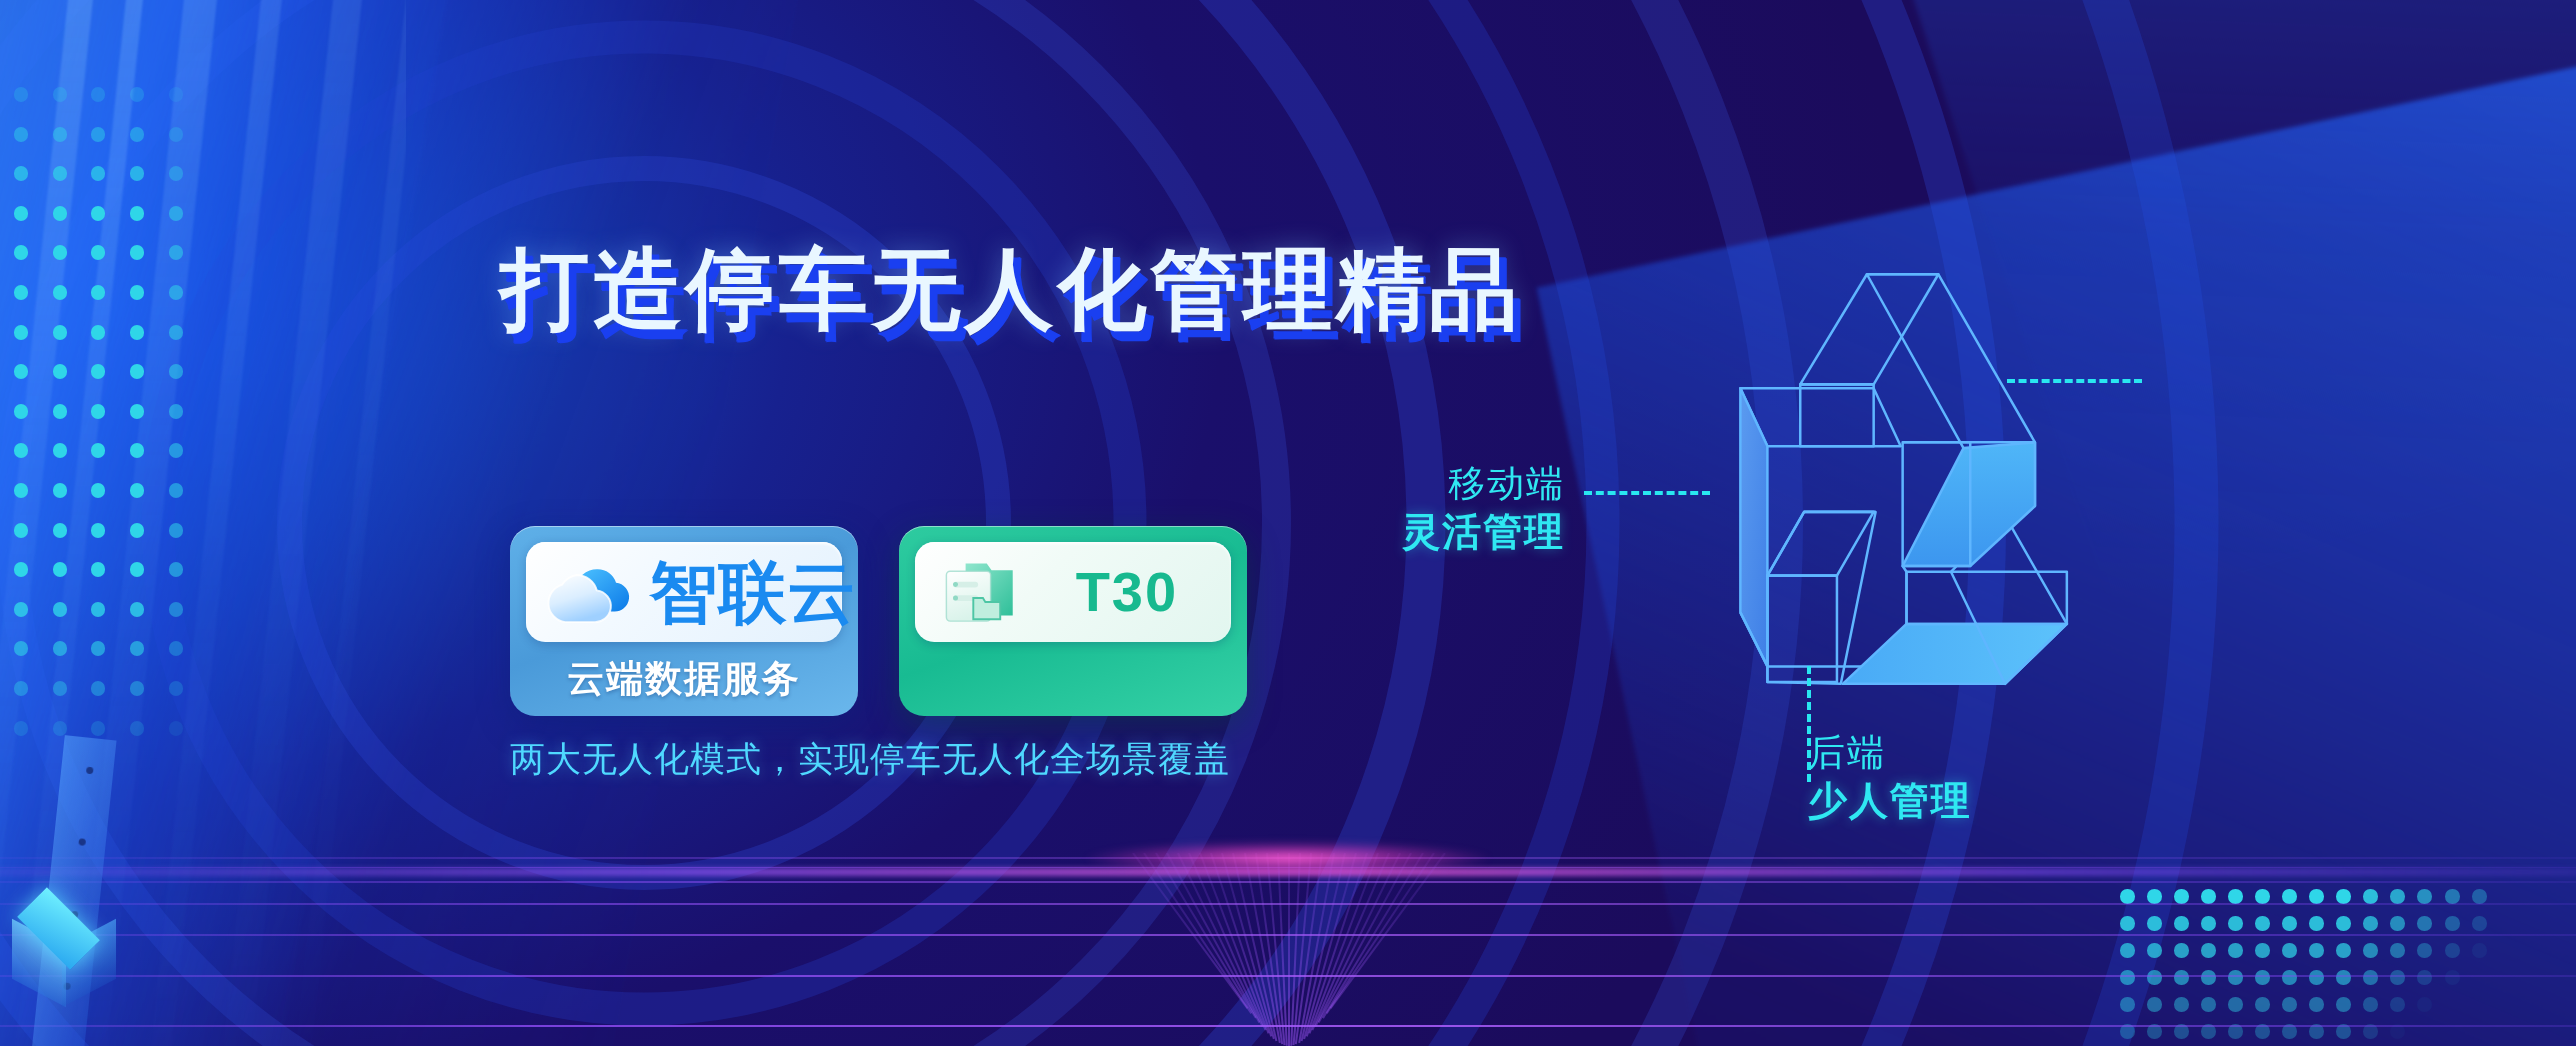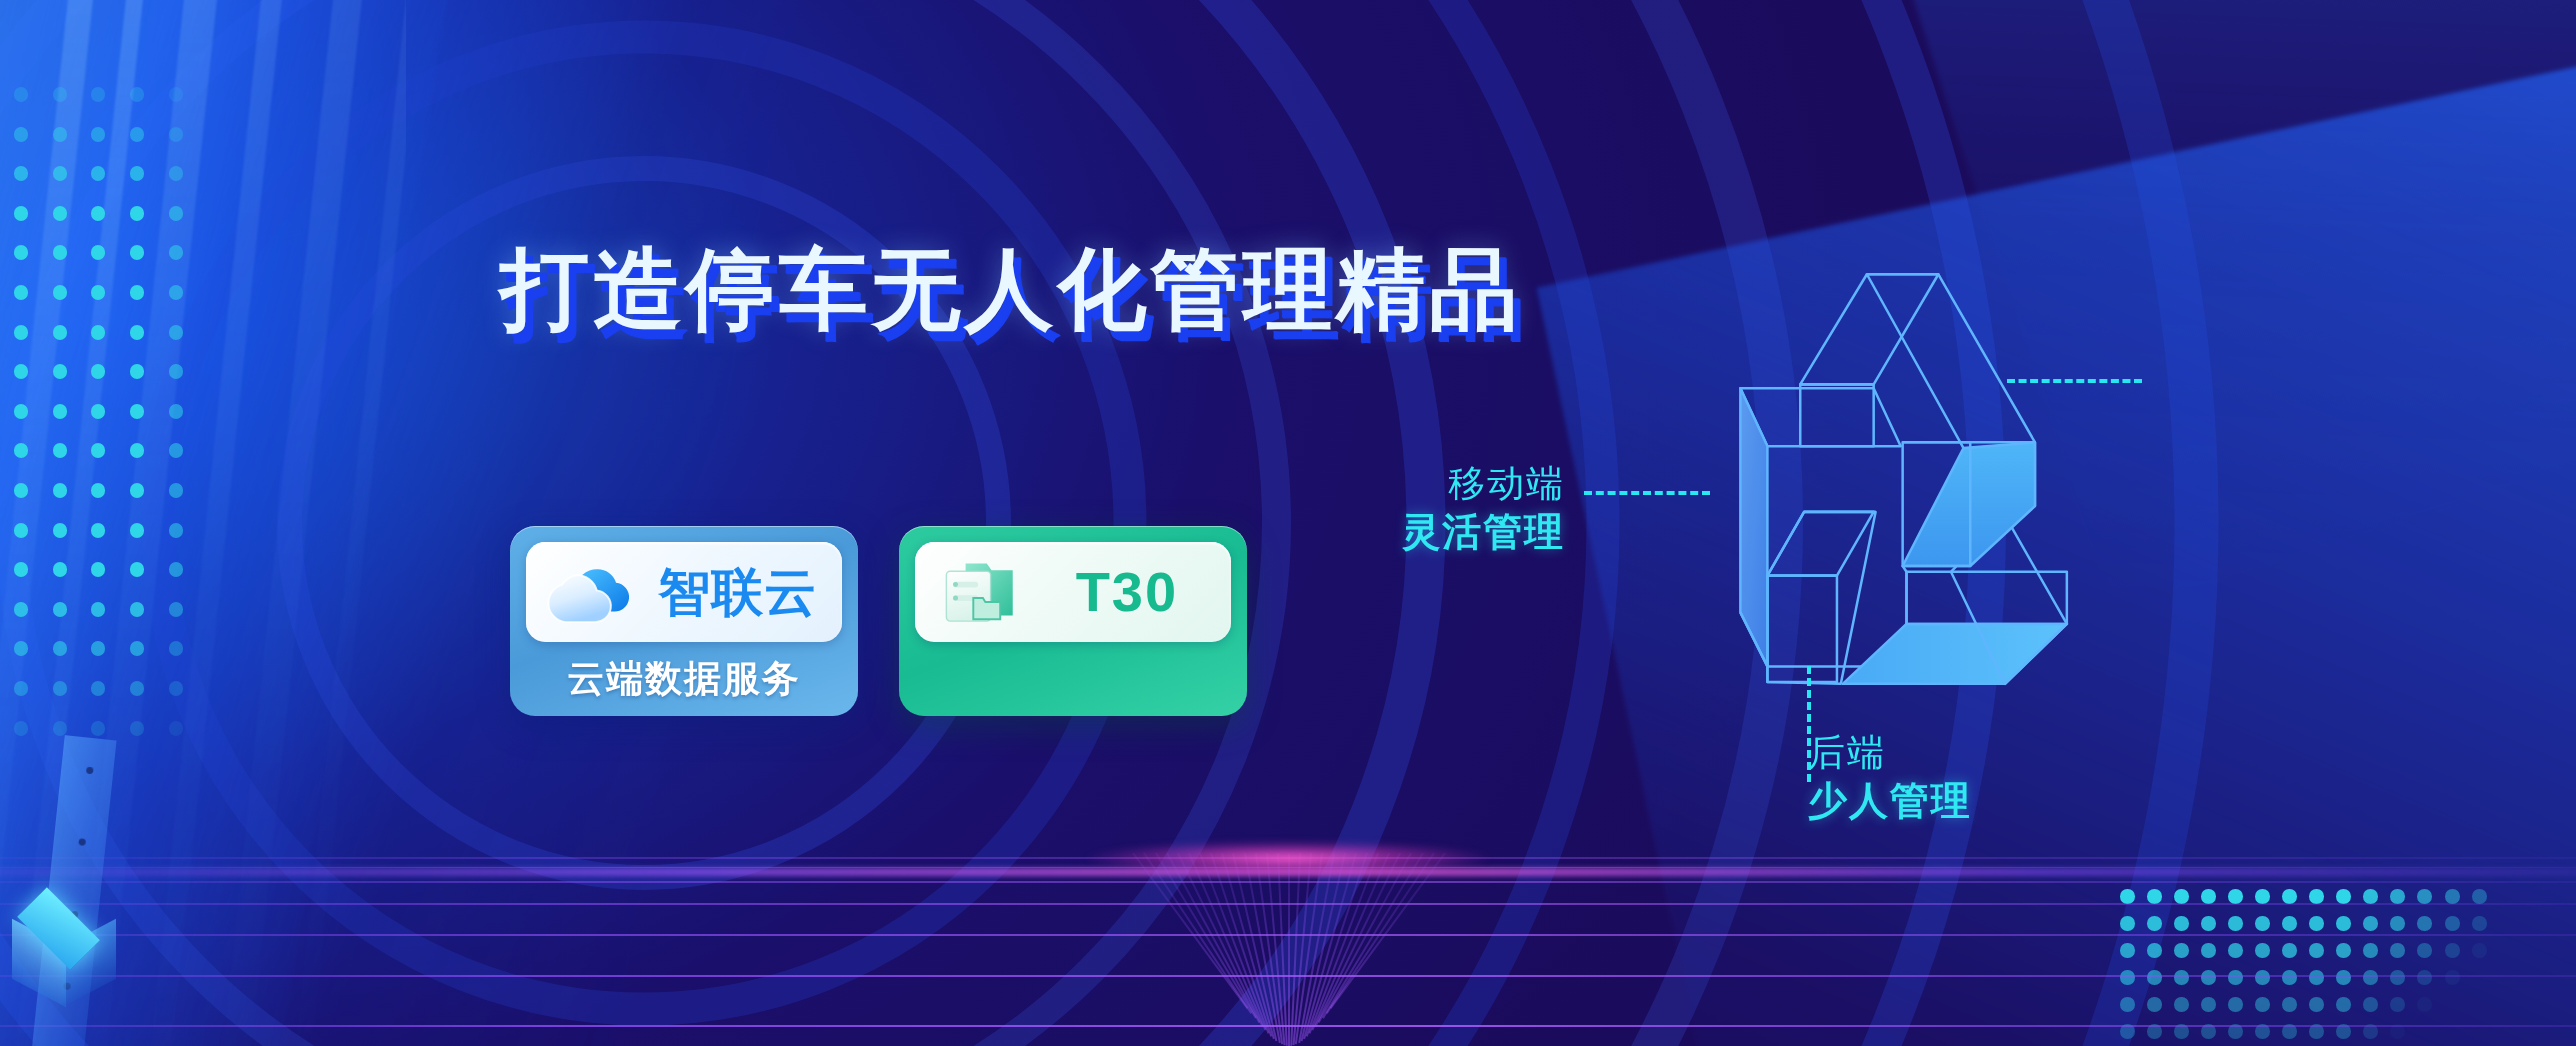"智联云" .brand { font-size: 52px -> 68px }
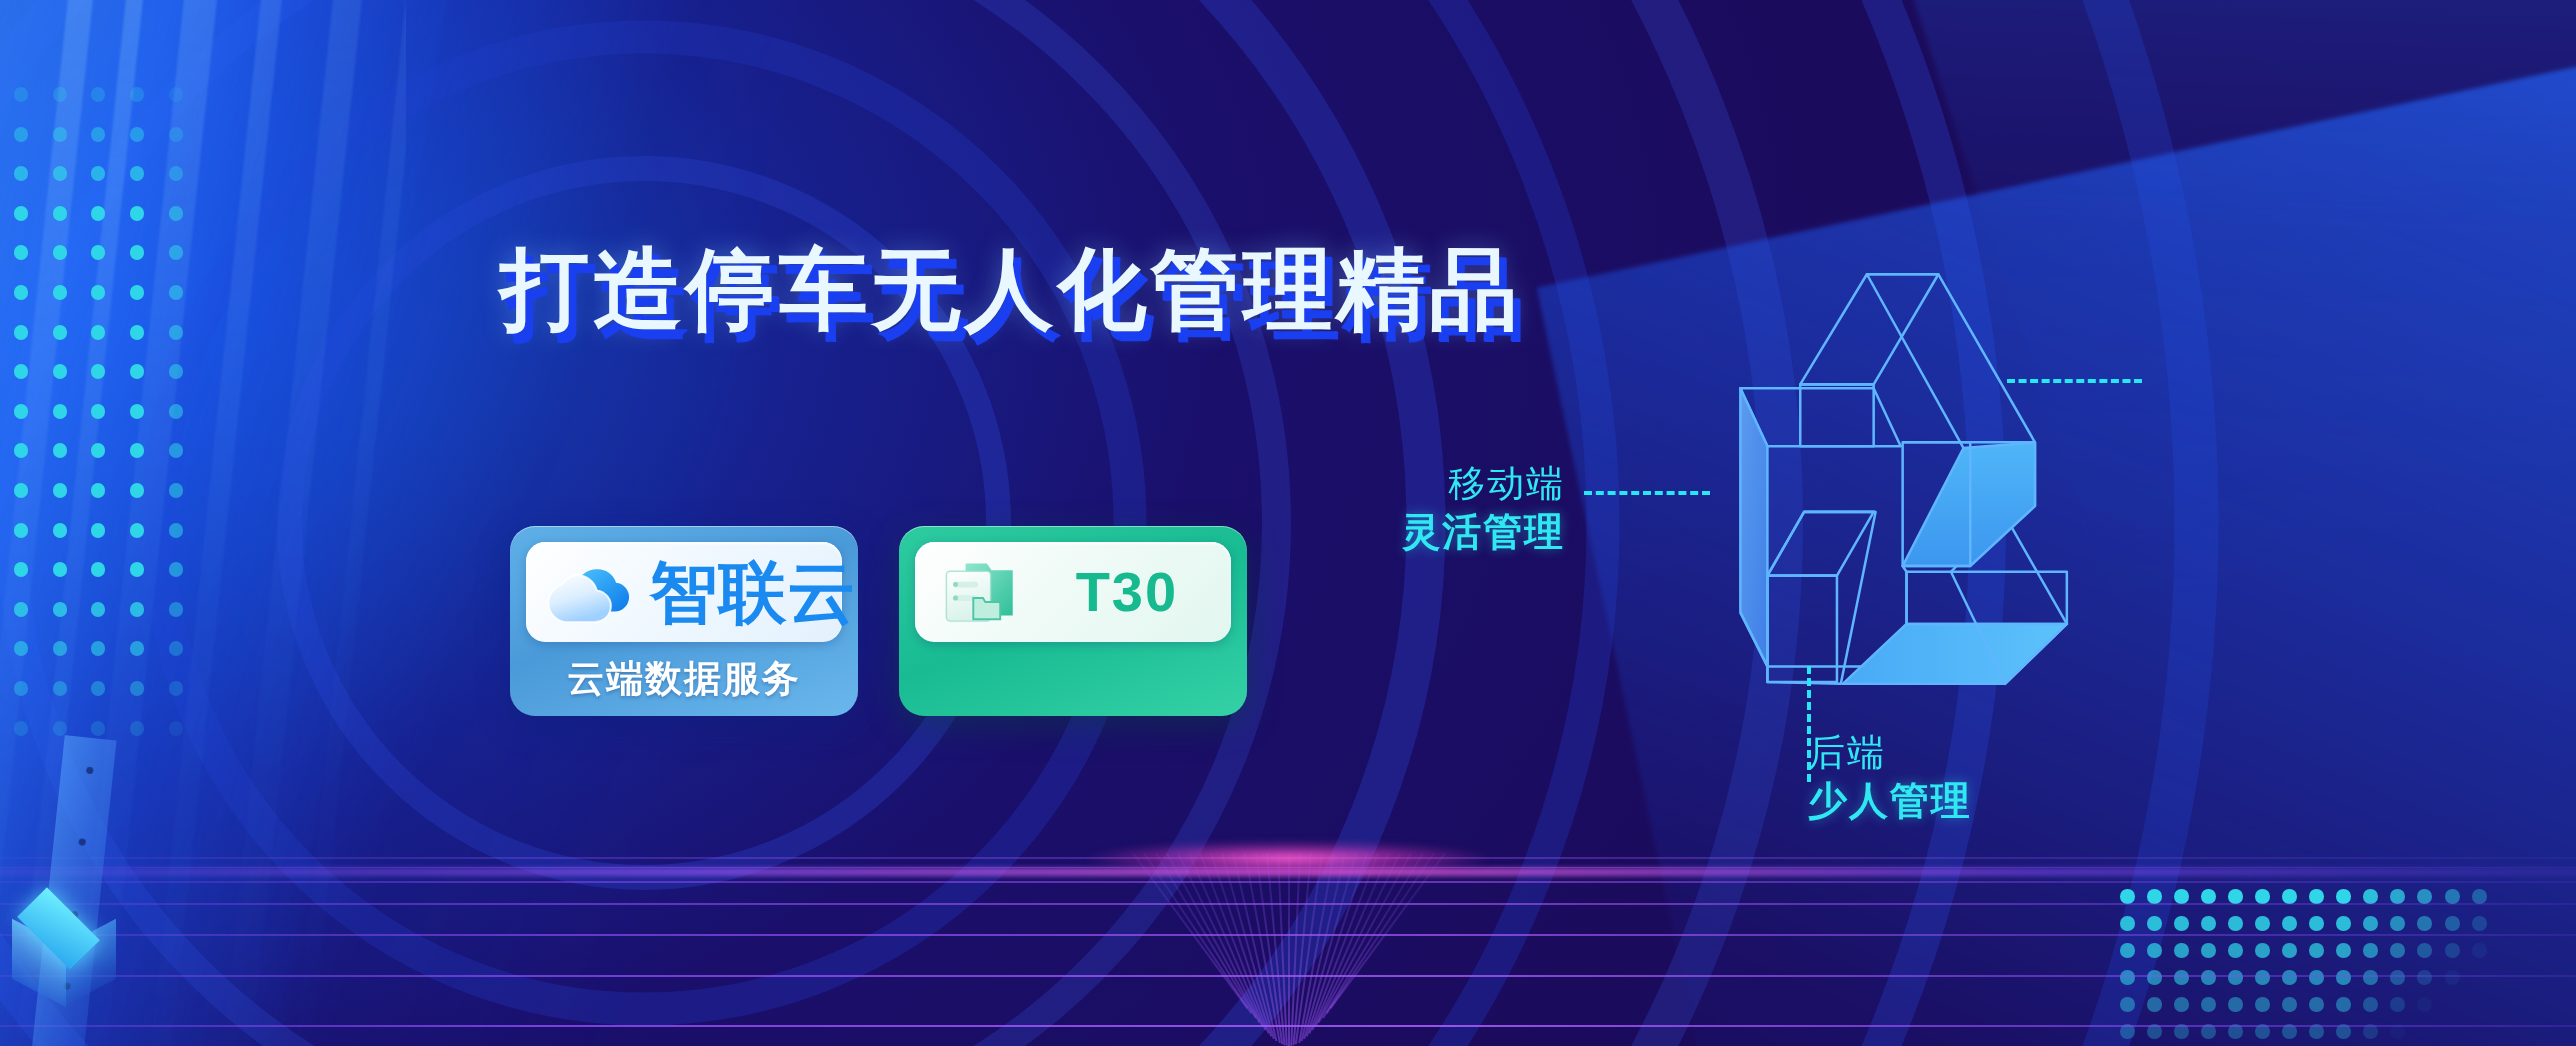"两大无人化模式，实现停车无人化全场景覆盖" div.caption { html: none -> <div>两大无人化模式，实现停车无人化全场景覆盖</div> }
